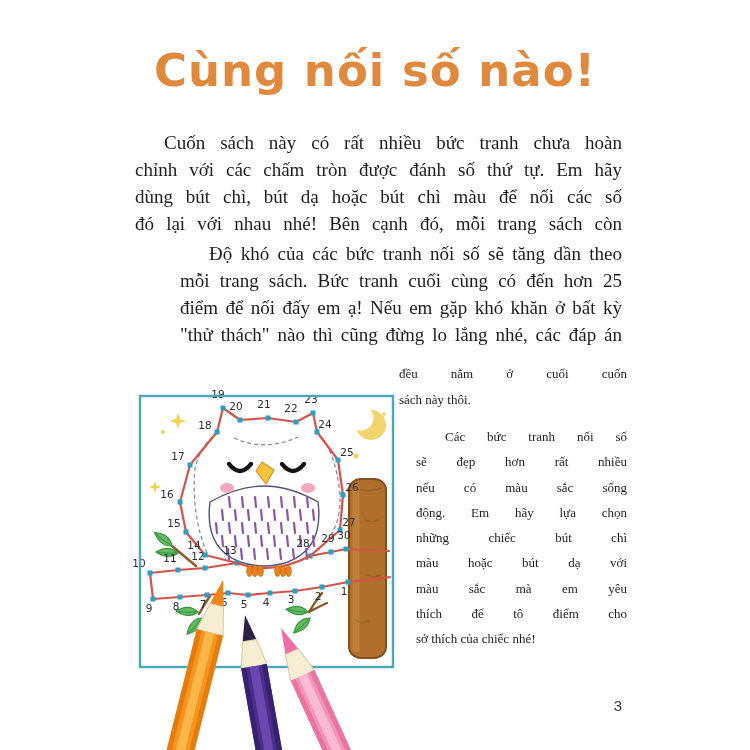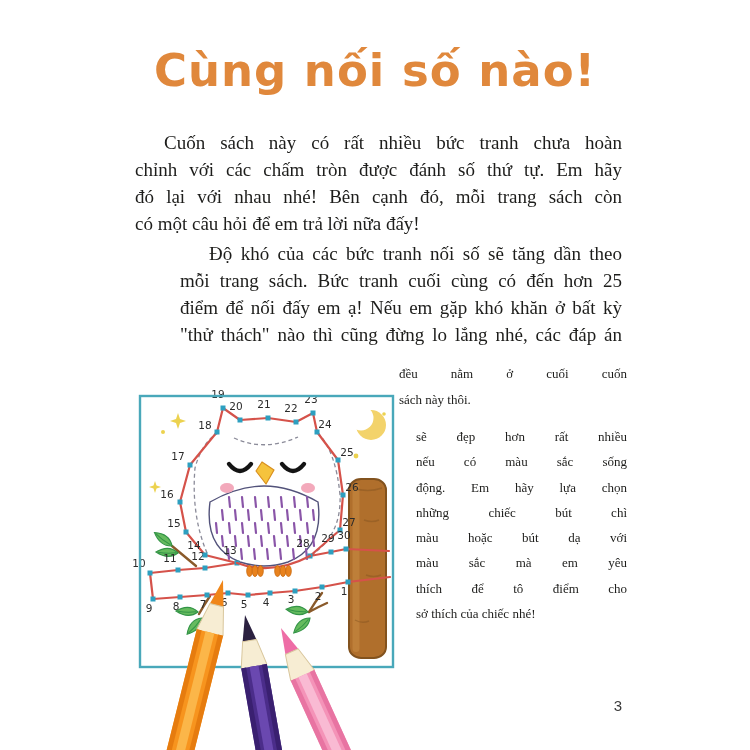"dùng bút chì, bút dạ" div.line { html: none -> <div>dùng bút chì, bút dạ hoặc bút chì màu để nối các số</div> }
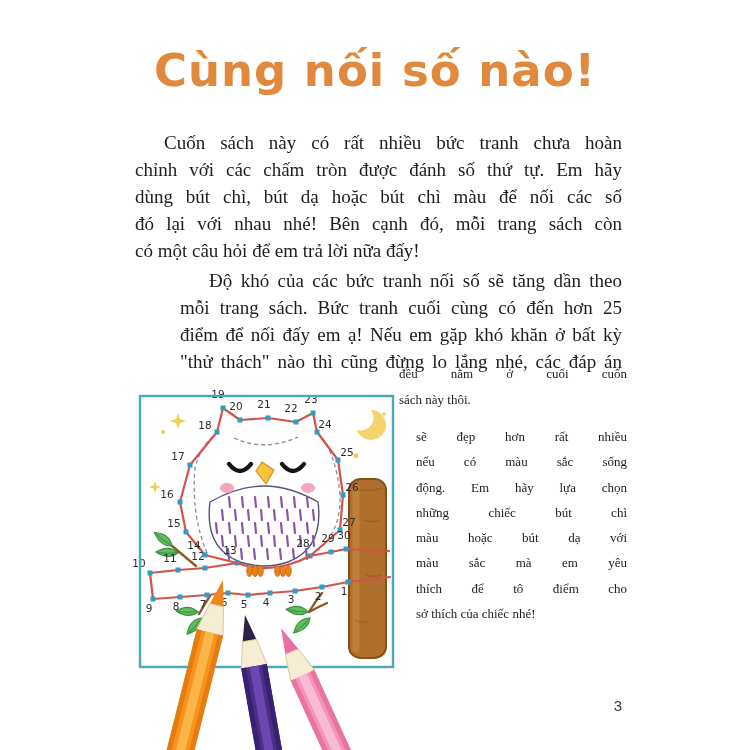"có một câu hỏi để" div.line { html: <div>có một câu hỏi để em trả lời nữa đấy!</div> -> none }
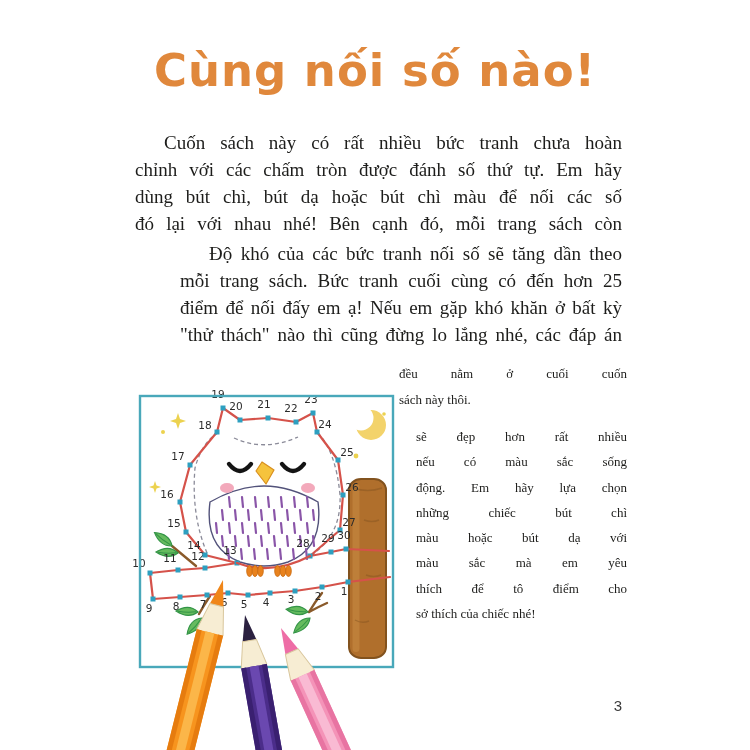"Các bức tranh nối số" div.line { html: none -> <div>Các bức tranh nối số</div> }
